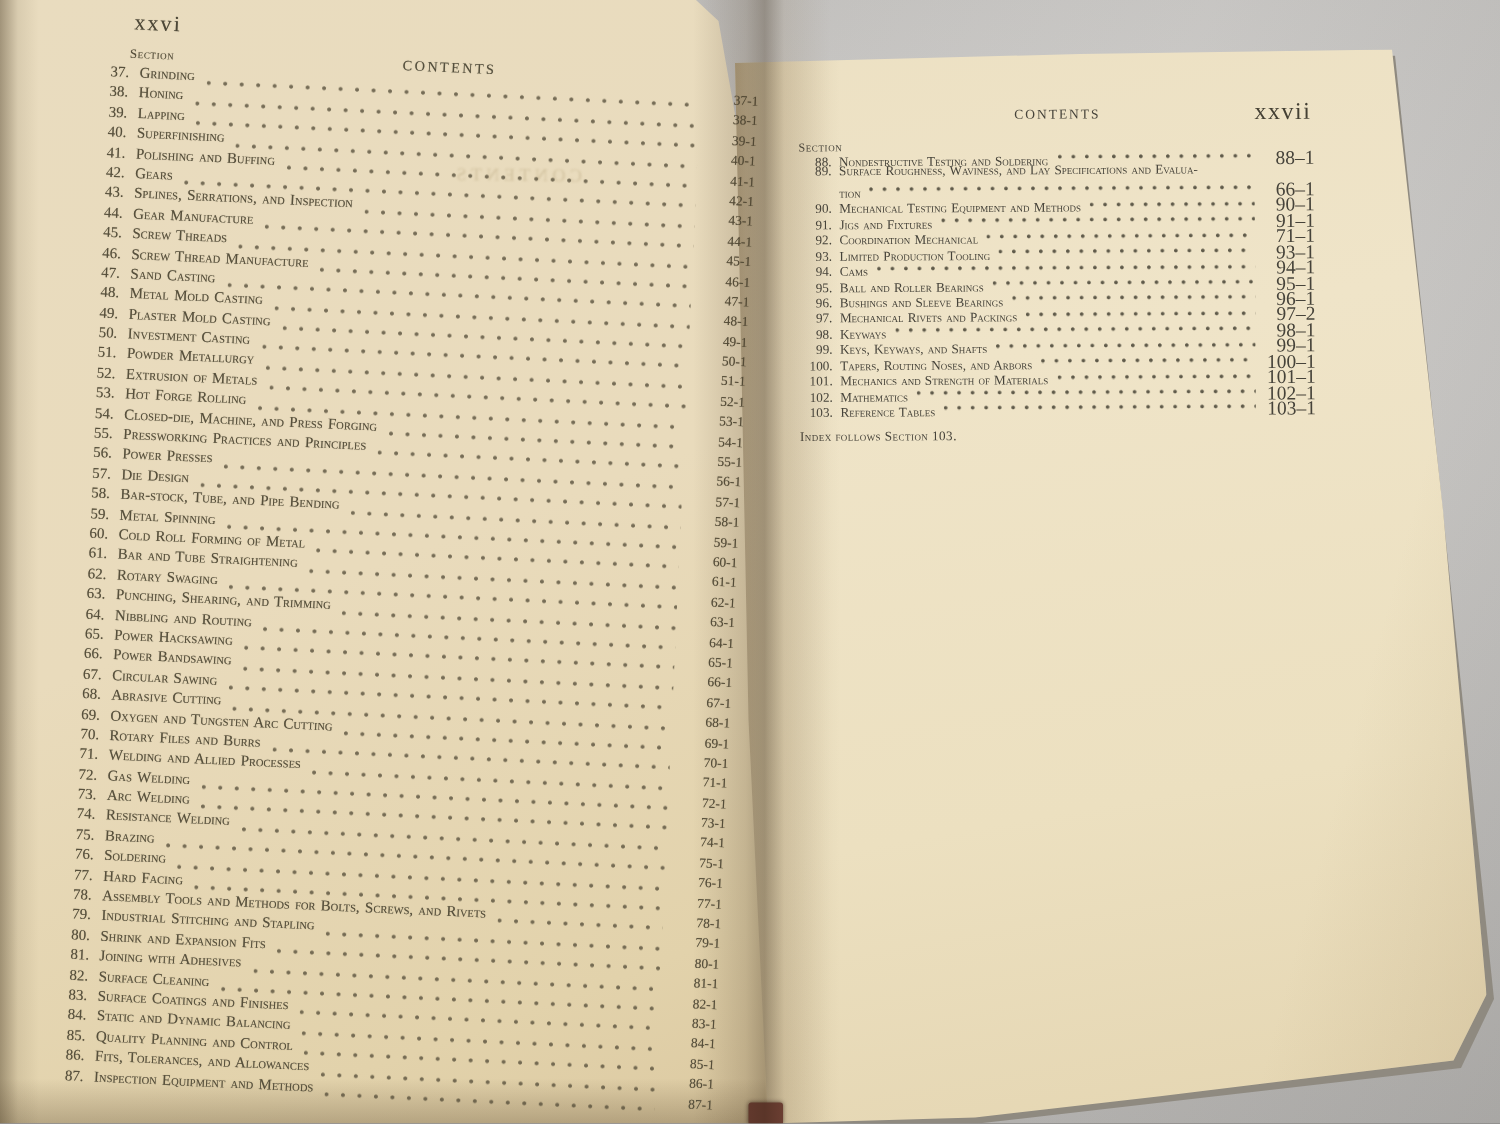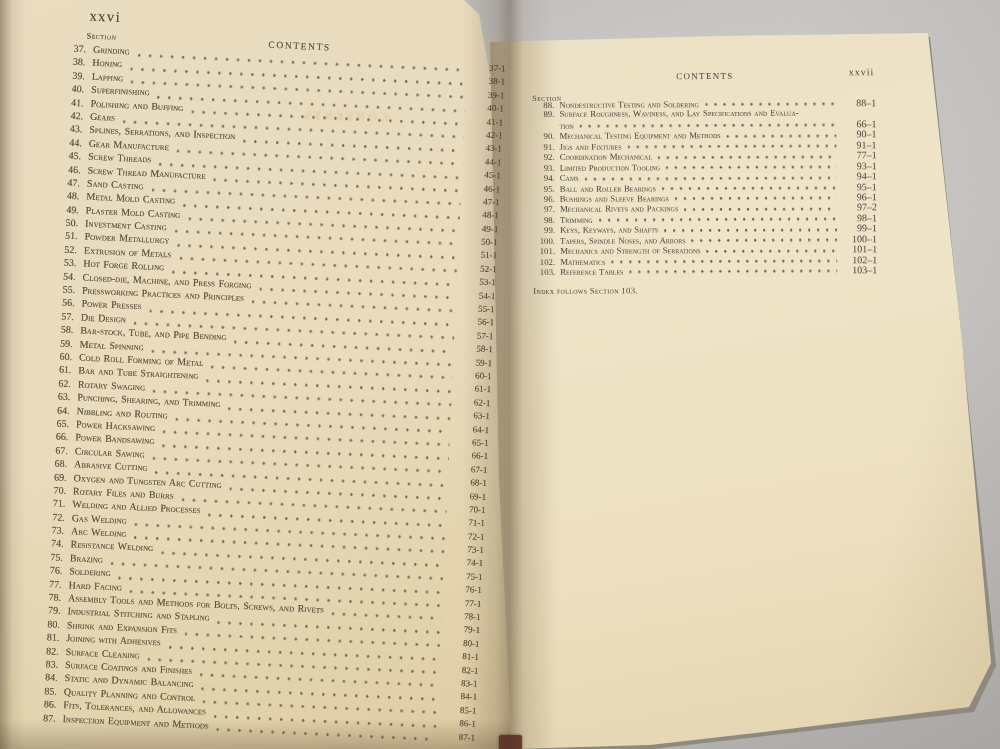"xxvii" .rp-folio { font-size: 10px -> 16px }
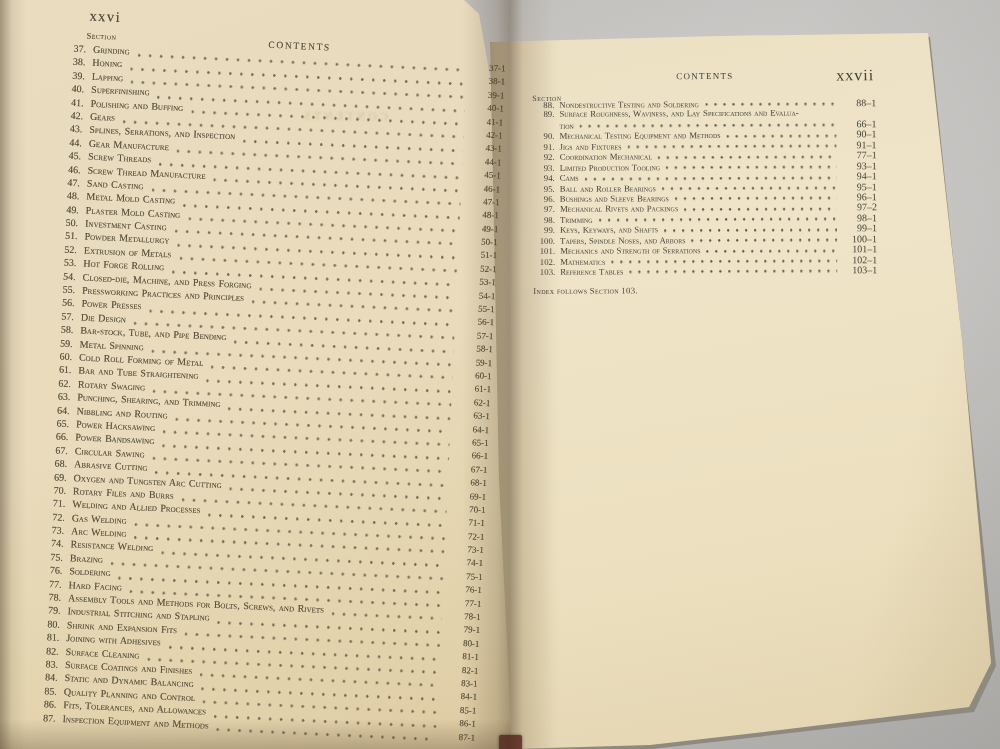"88–1" .rp-list .page { font-size: 10px -> 13px }
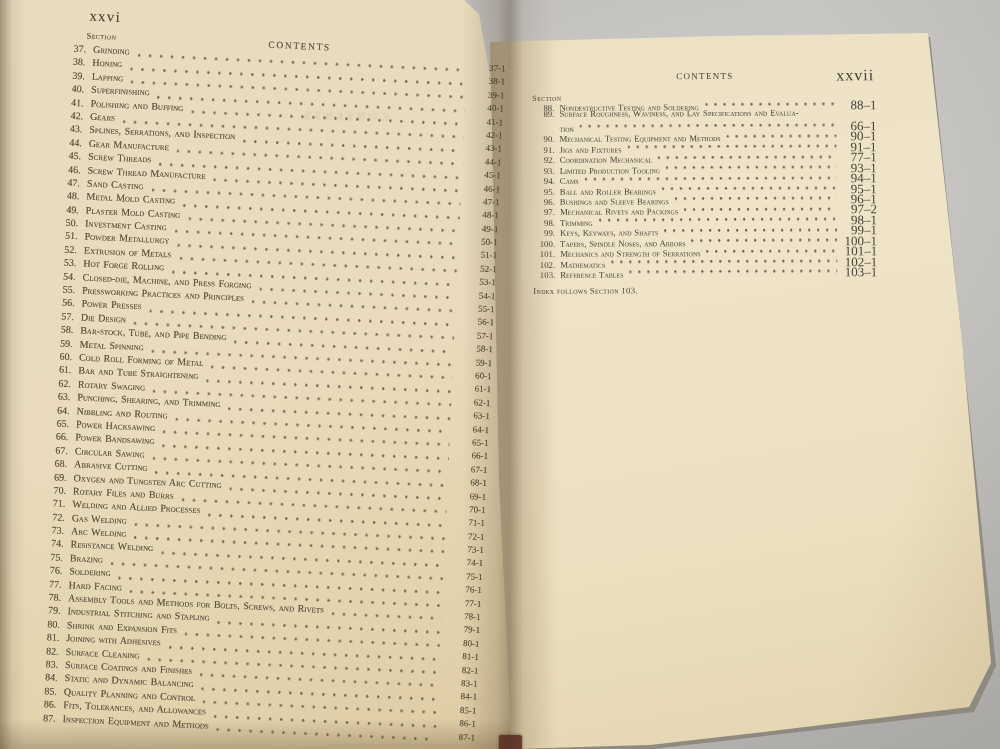"77–1" span.page { text: 77 -> 71 }
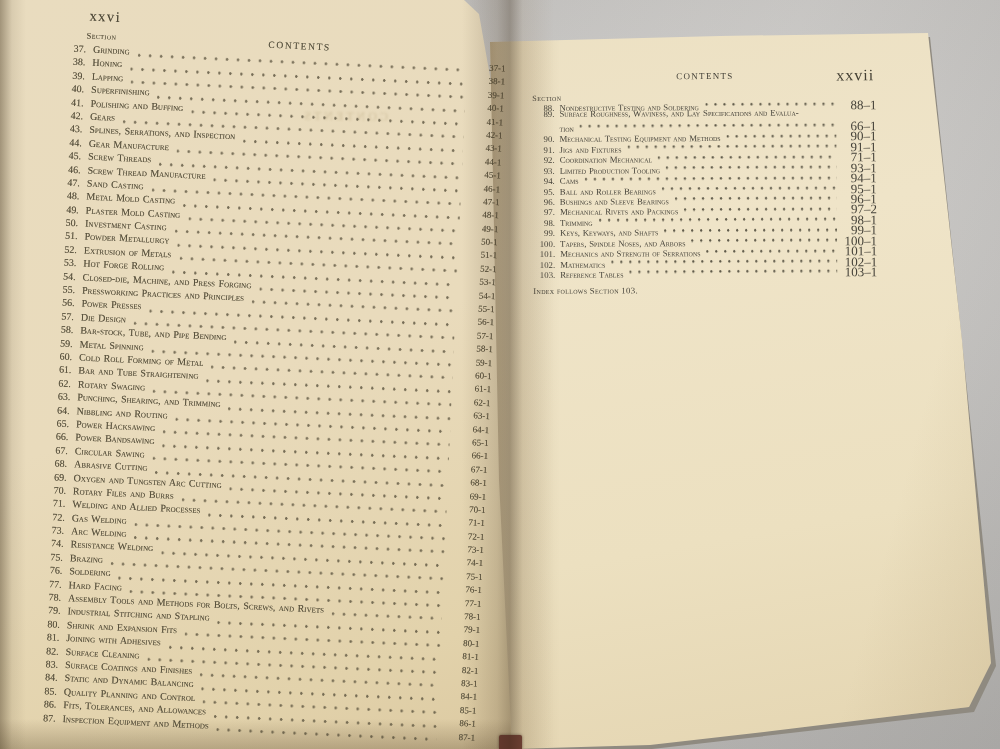"Trimming" span.title { text: Trimming -> Keyways }
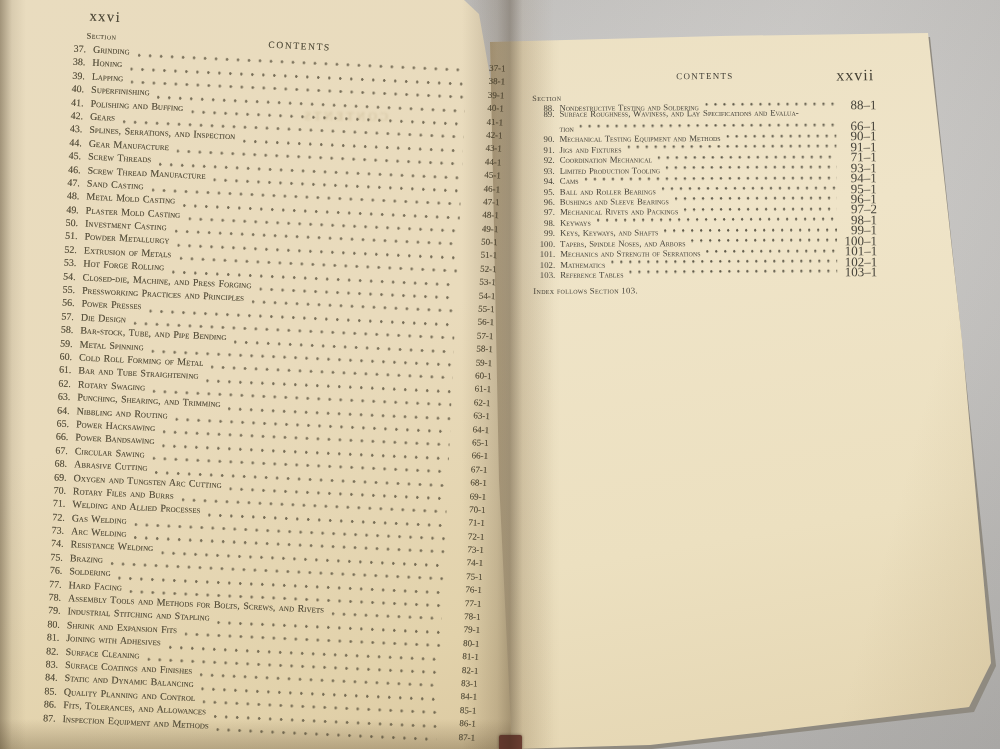"Tapers, Spindle Noses, and Arbors" span.title { text: Spindle -> Routing }
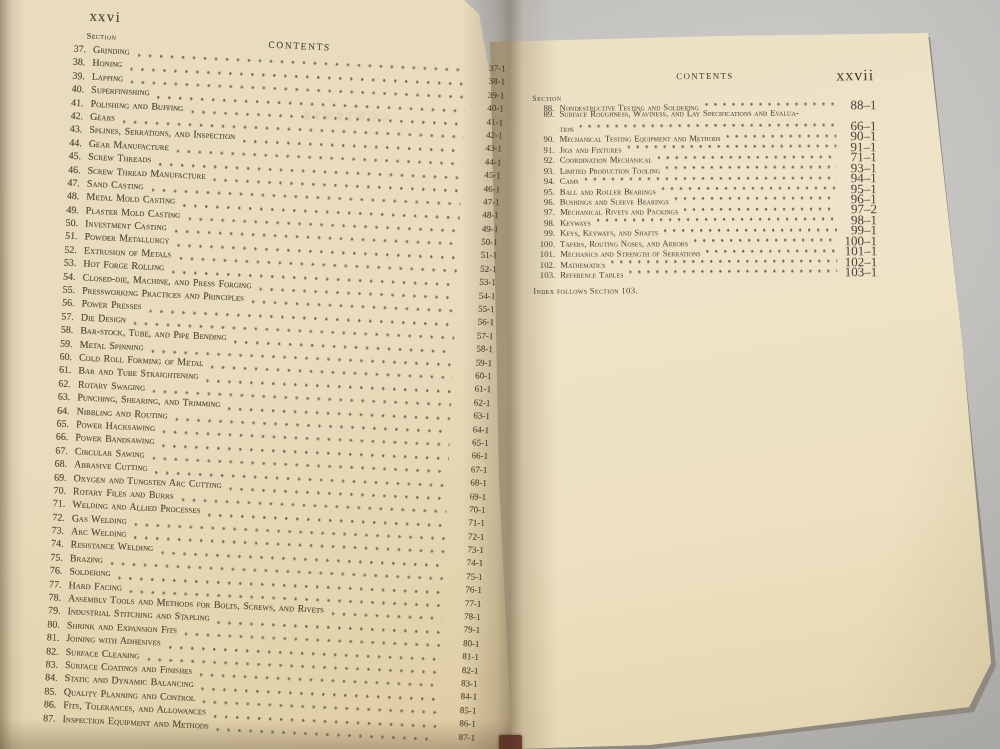"Mechanics and Strength of Serrations" span.title { text: Serrations -> Materials }
